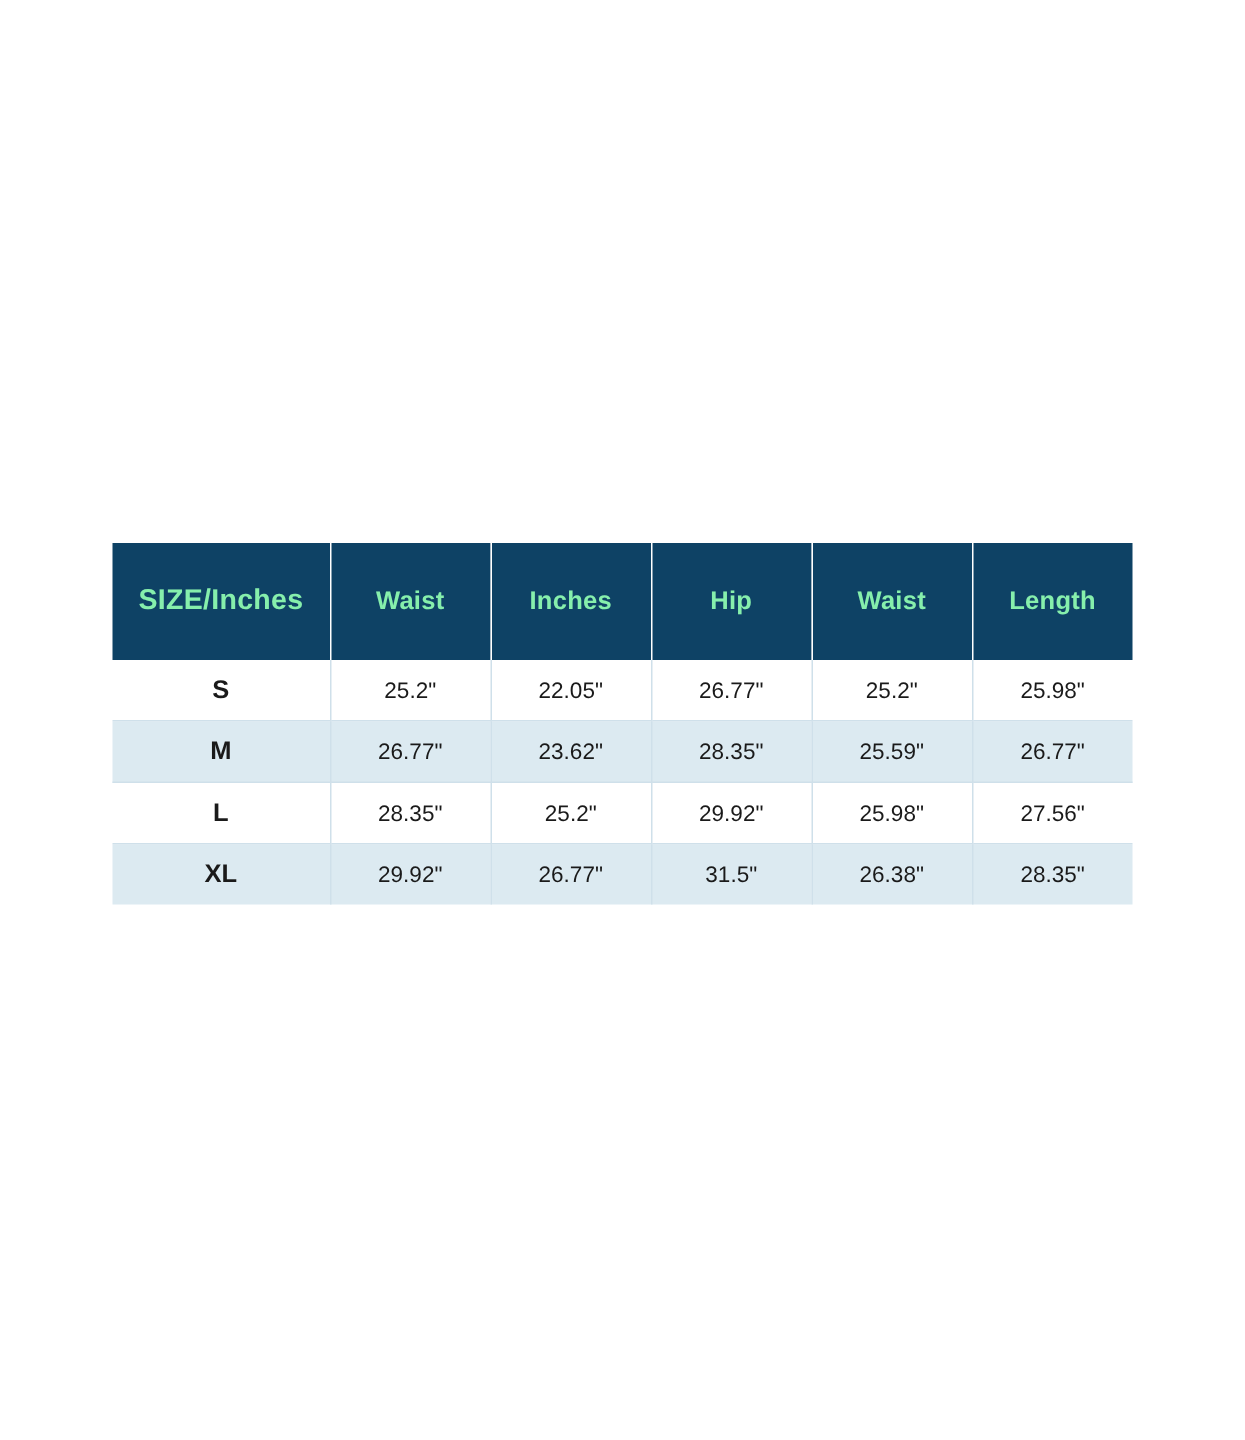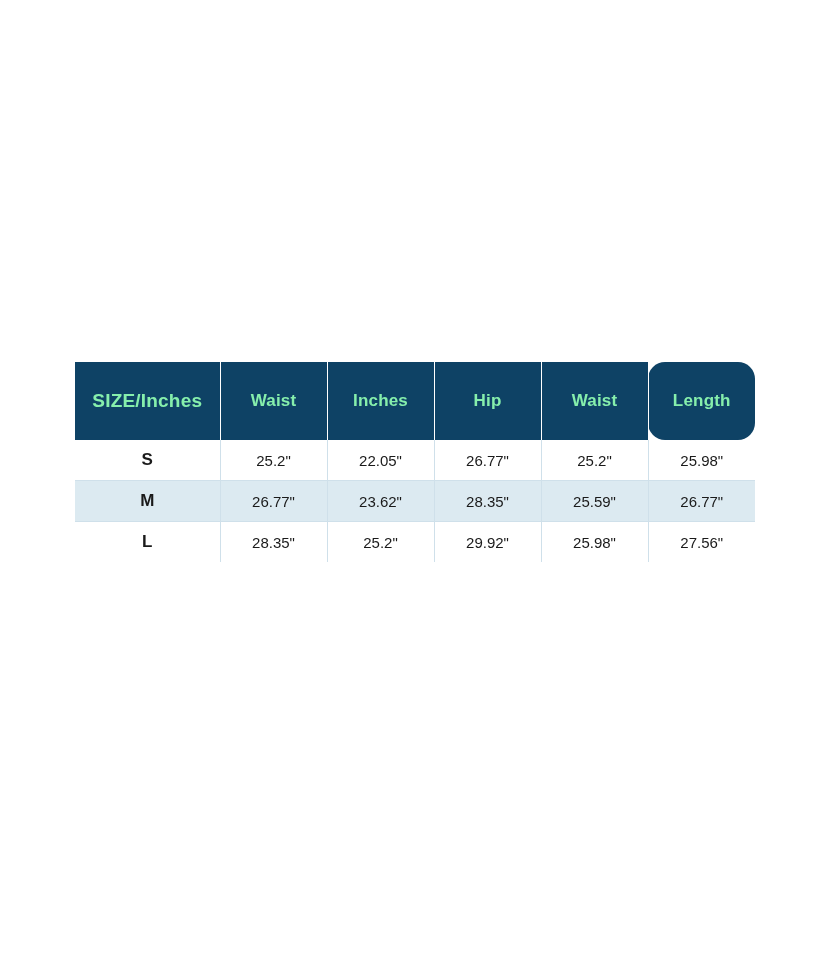"Length" thead th:last-child { border-radius: 17px -> none }
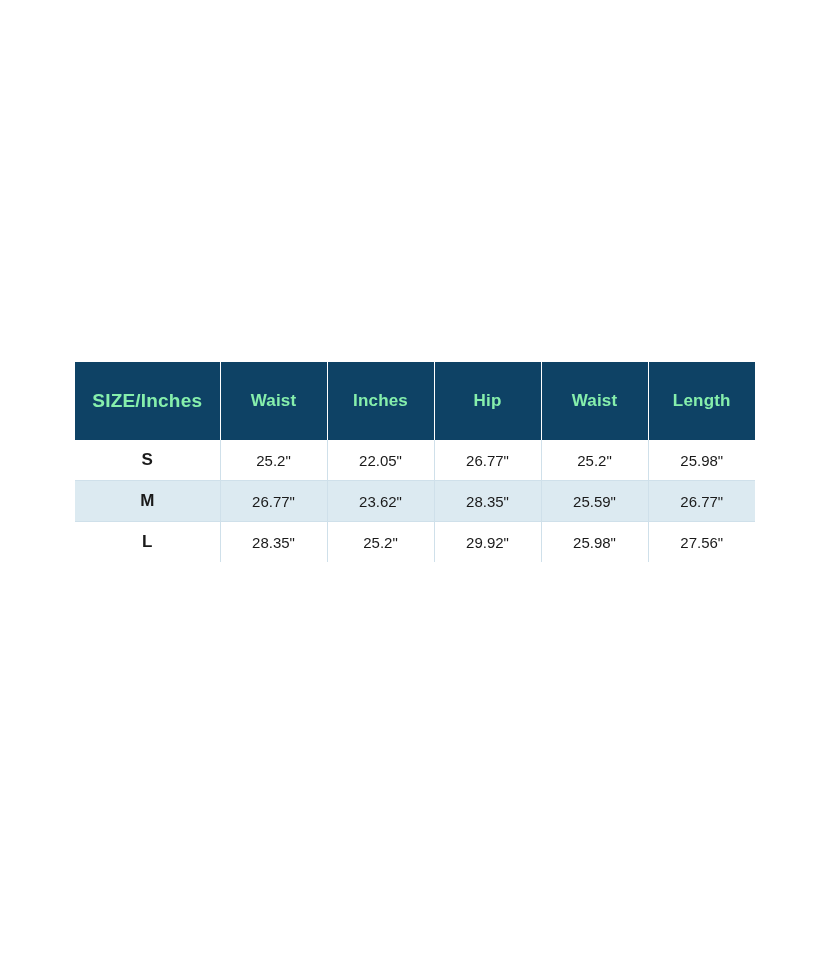"XL" tr.row-even { html: none -> <tr> <td>XL</td> <td>29.92"</td> <td>26.77"</td> <td>31.5"</td> <td>26.38"</td> <td>28.35"</td> </tr> }
